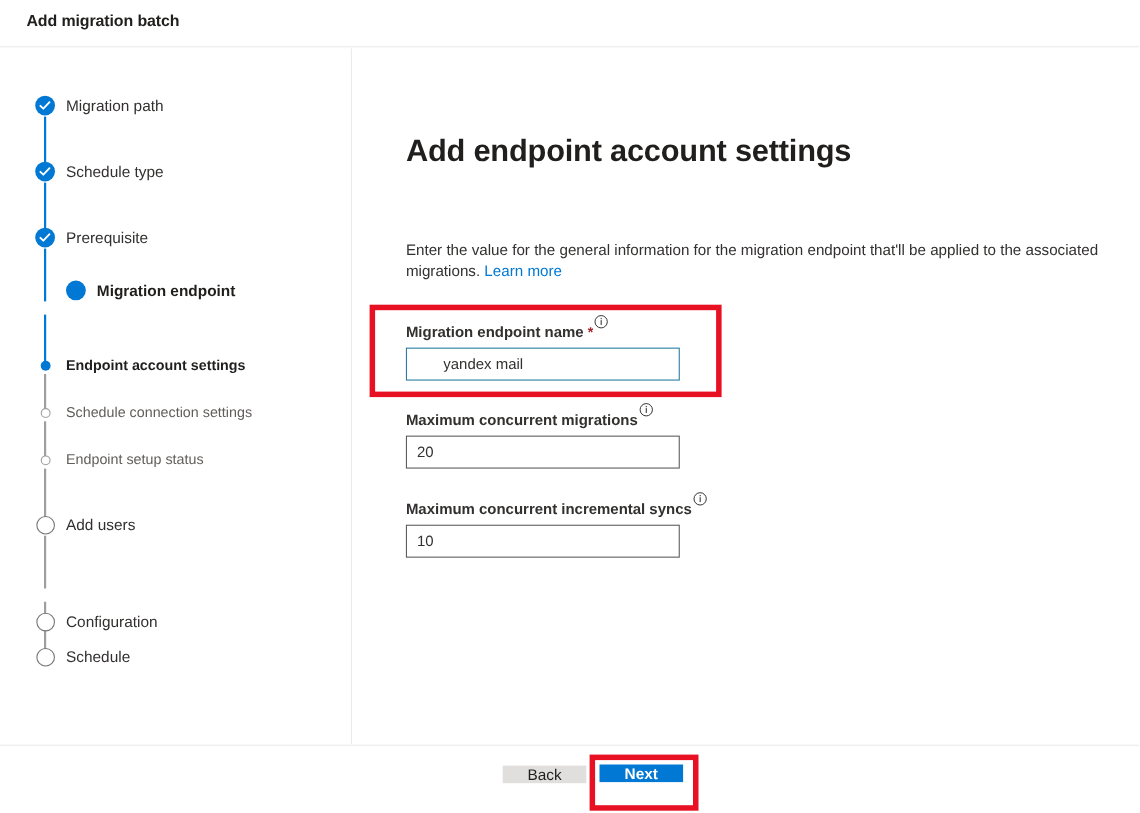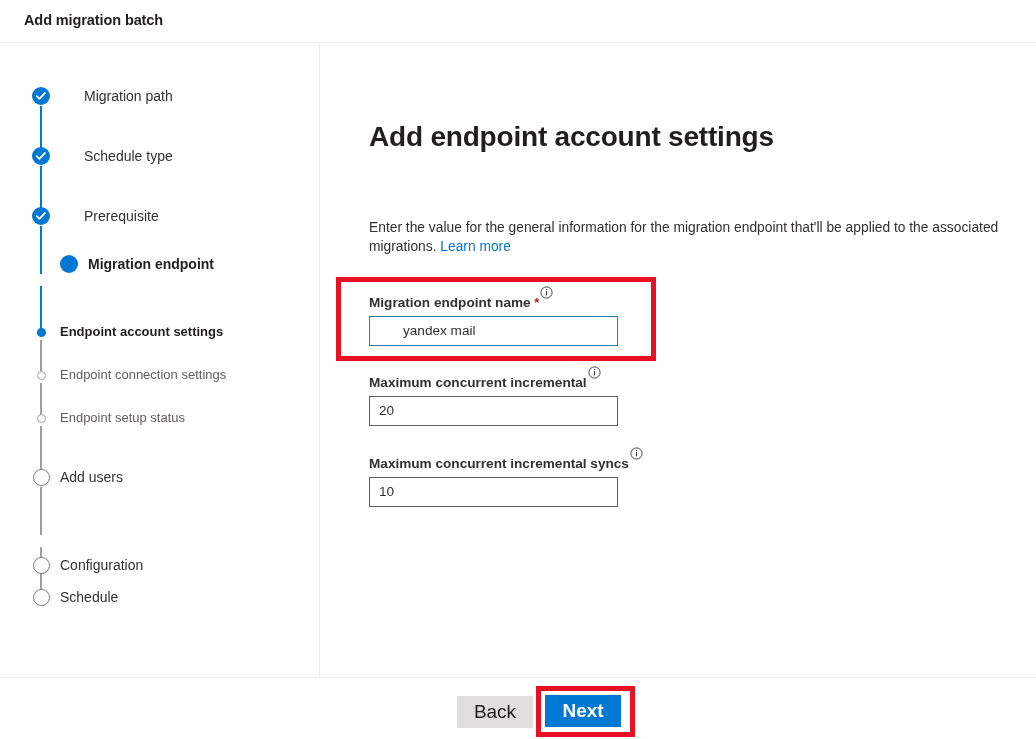"Migration path" .lbl-done { margin-left: 24px -> none }
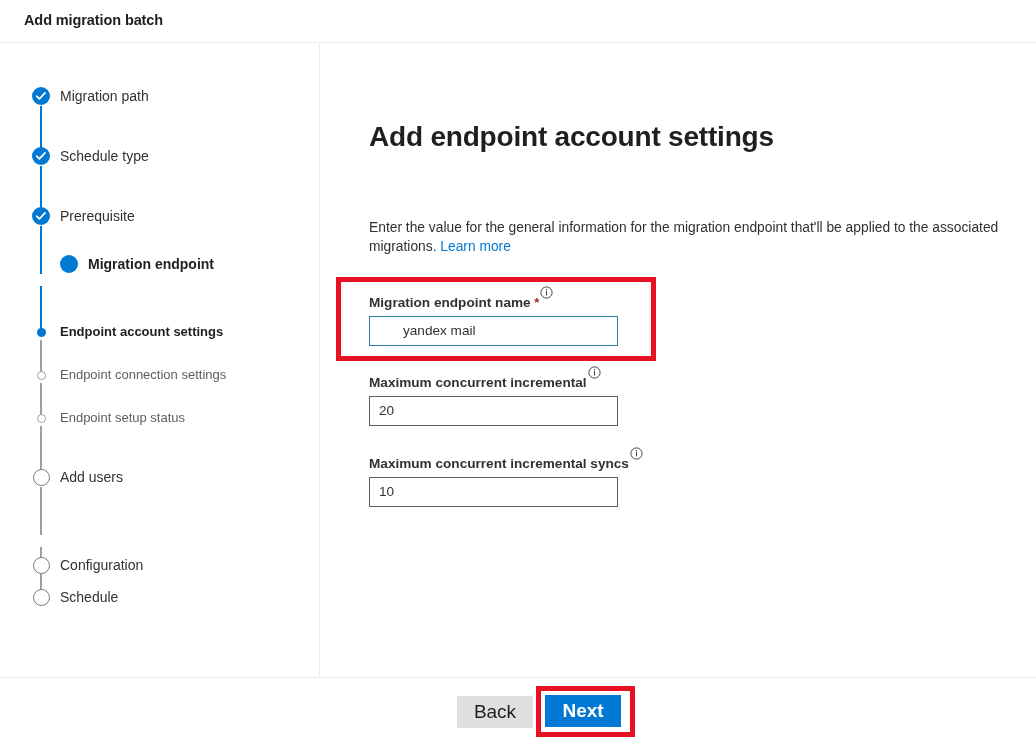"Endpoint connection settings" span.step-label { text: Endpoint -> Schedule }
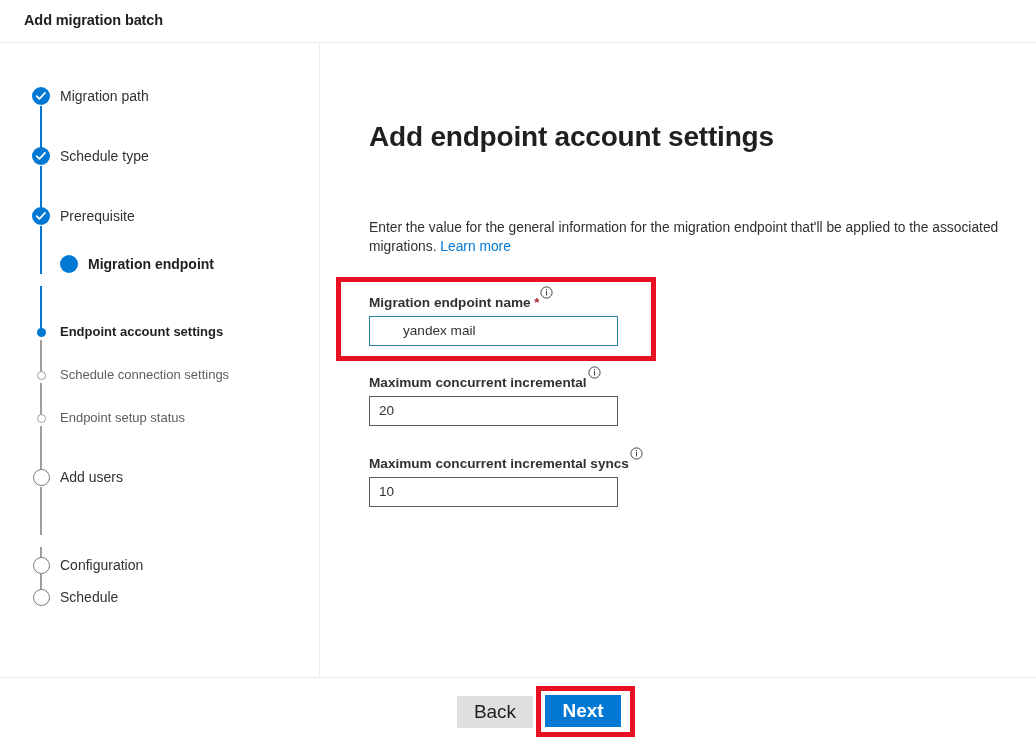"Maximum concurrent incremental" span { text: incremental -> migrations }
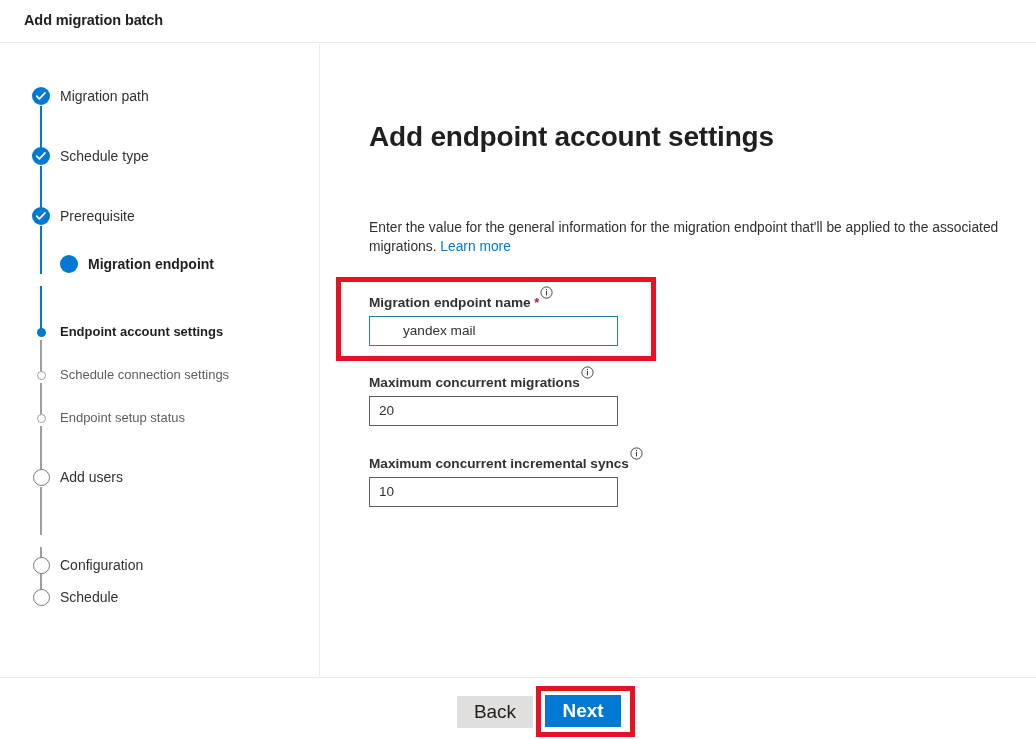"Back" .btn { font-size: 19px -> 14px; height: 32px -> 16px }
